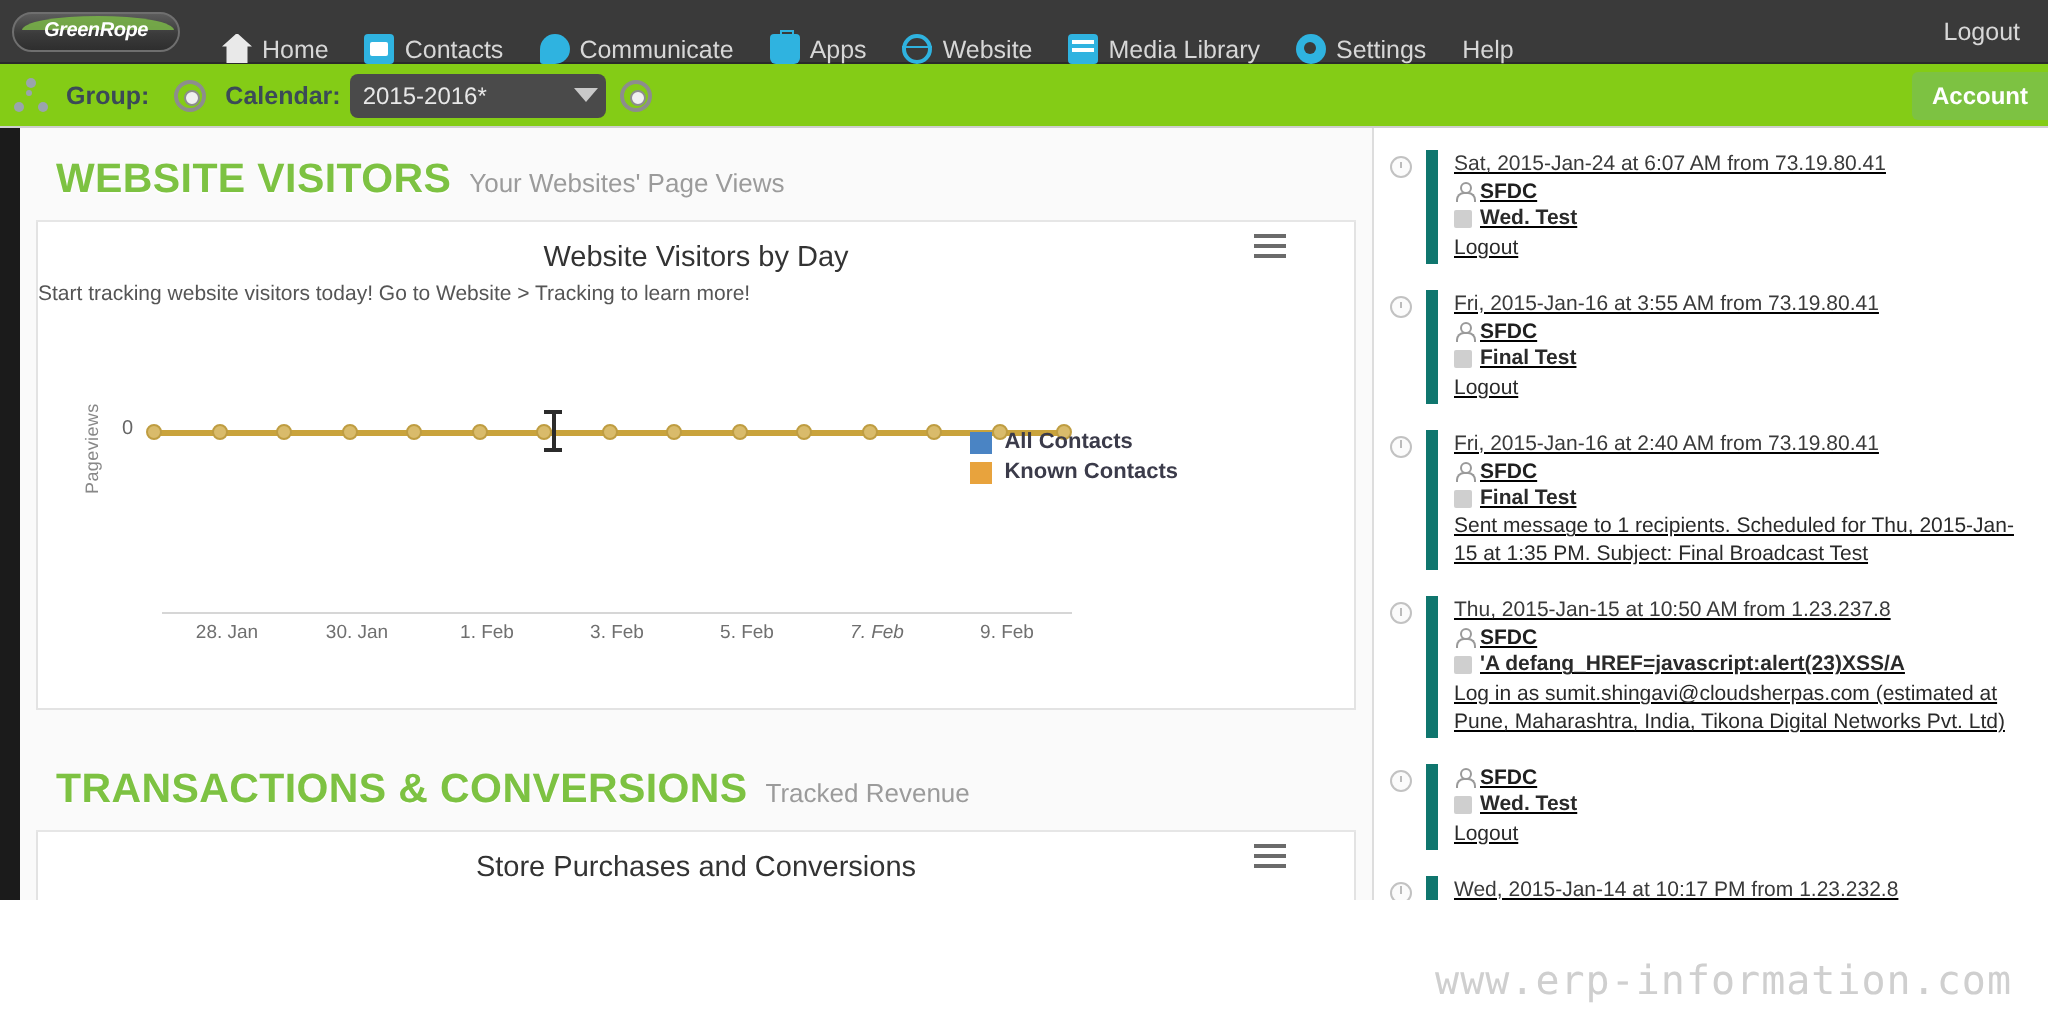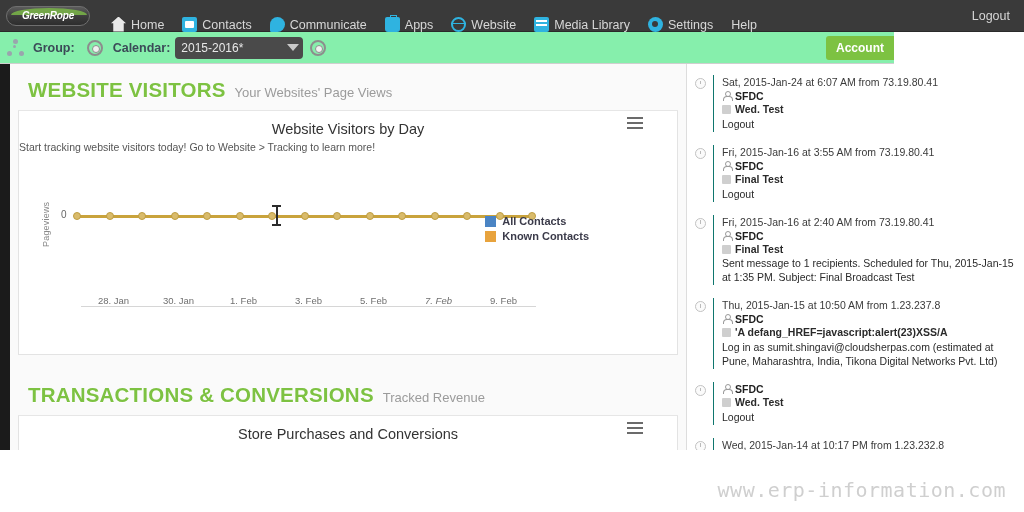"Group:" .subbar { background: #86efac -> #84cc16; width: 894px -> 1024px }
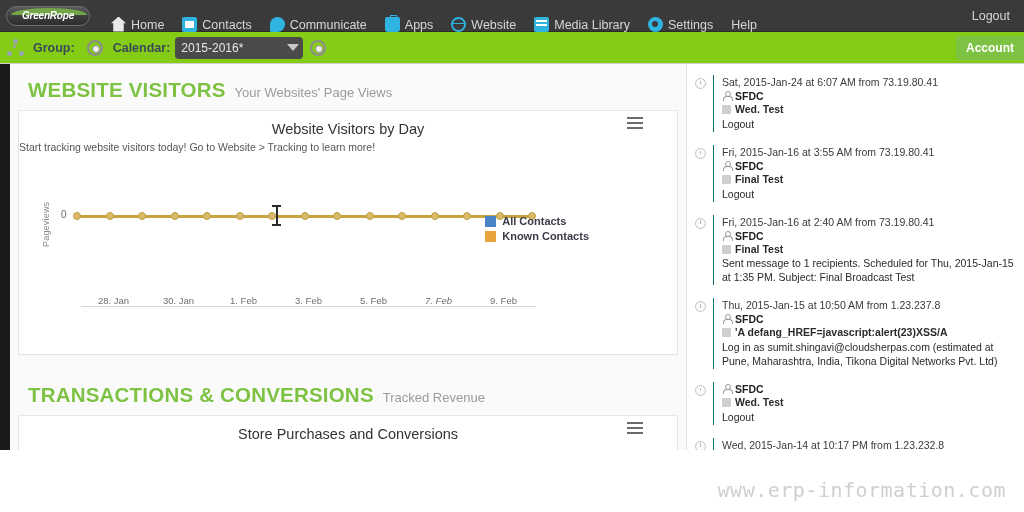"Sat, 2015-Jan-24 at 6:07 AM" .act-body { border-left: 1px solid #0f766e -> 6px solid #0f766e; text-decoration: none -> underline }
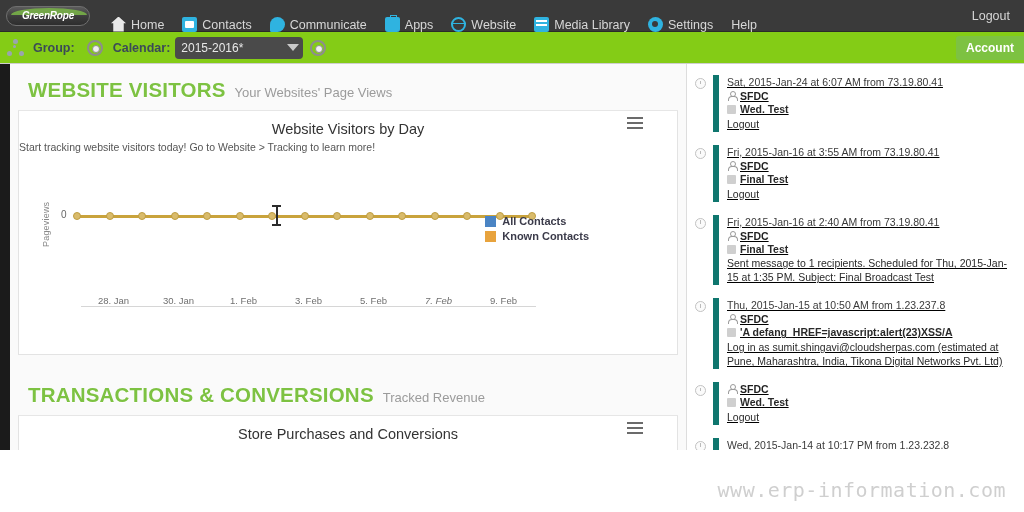"28. Jan" .xlabels { top: 132px -> 148px }
